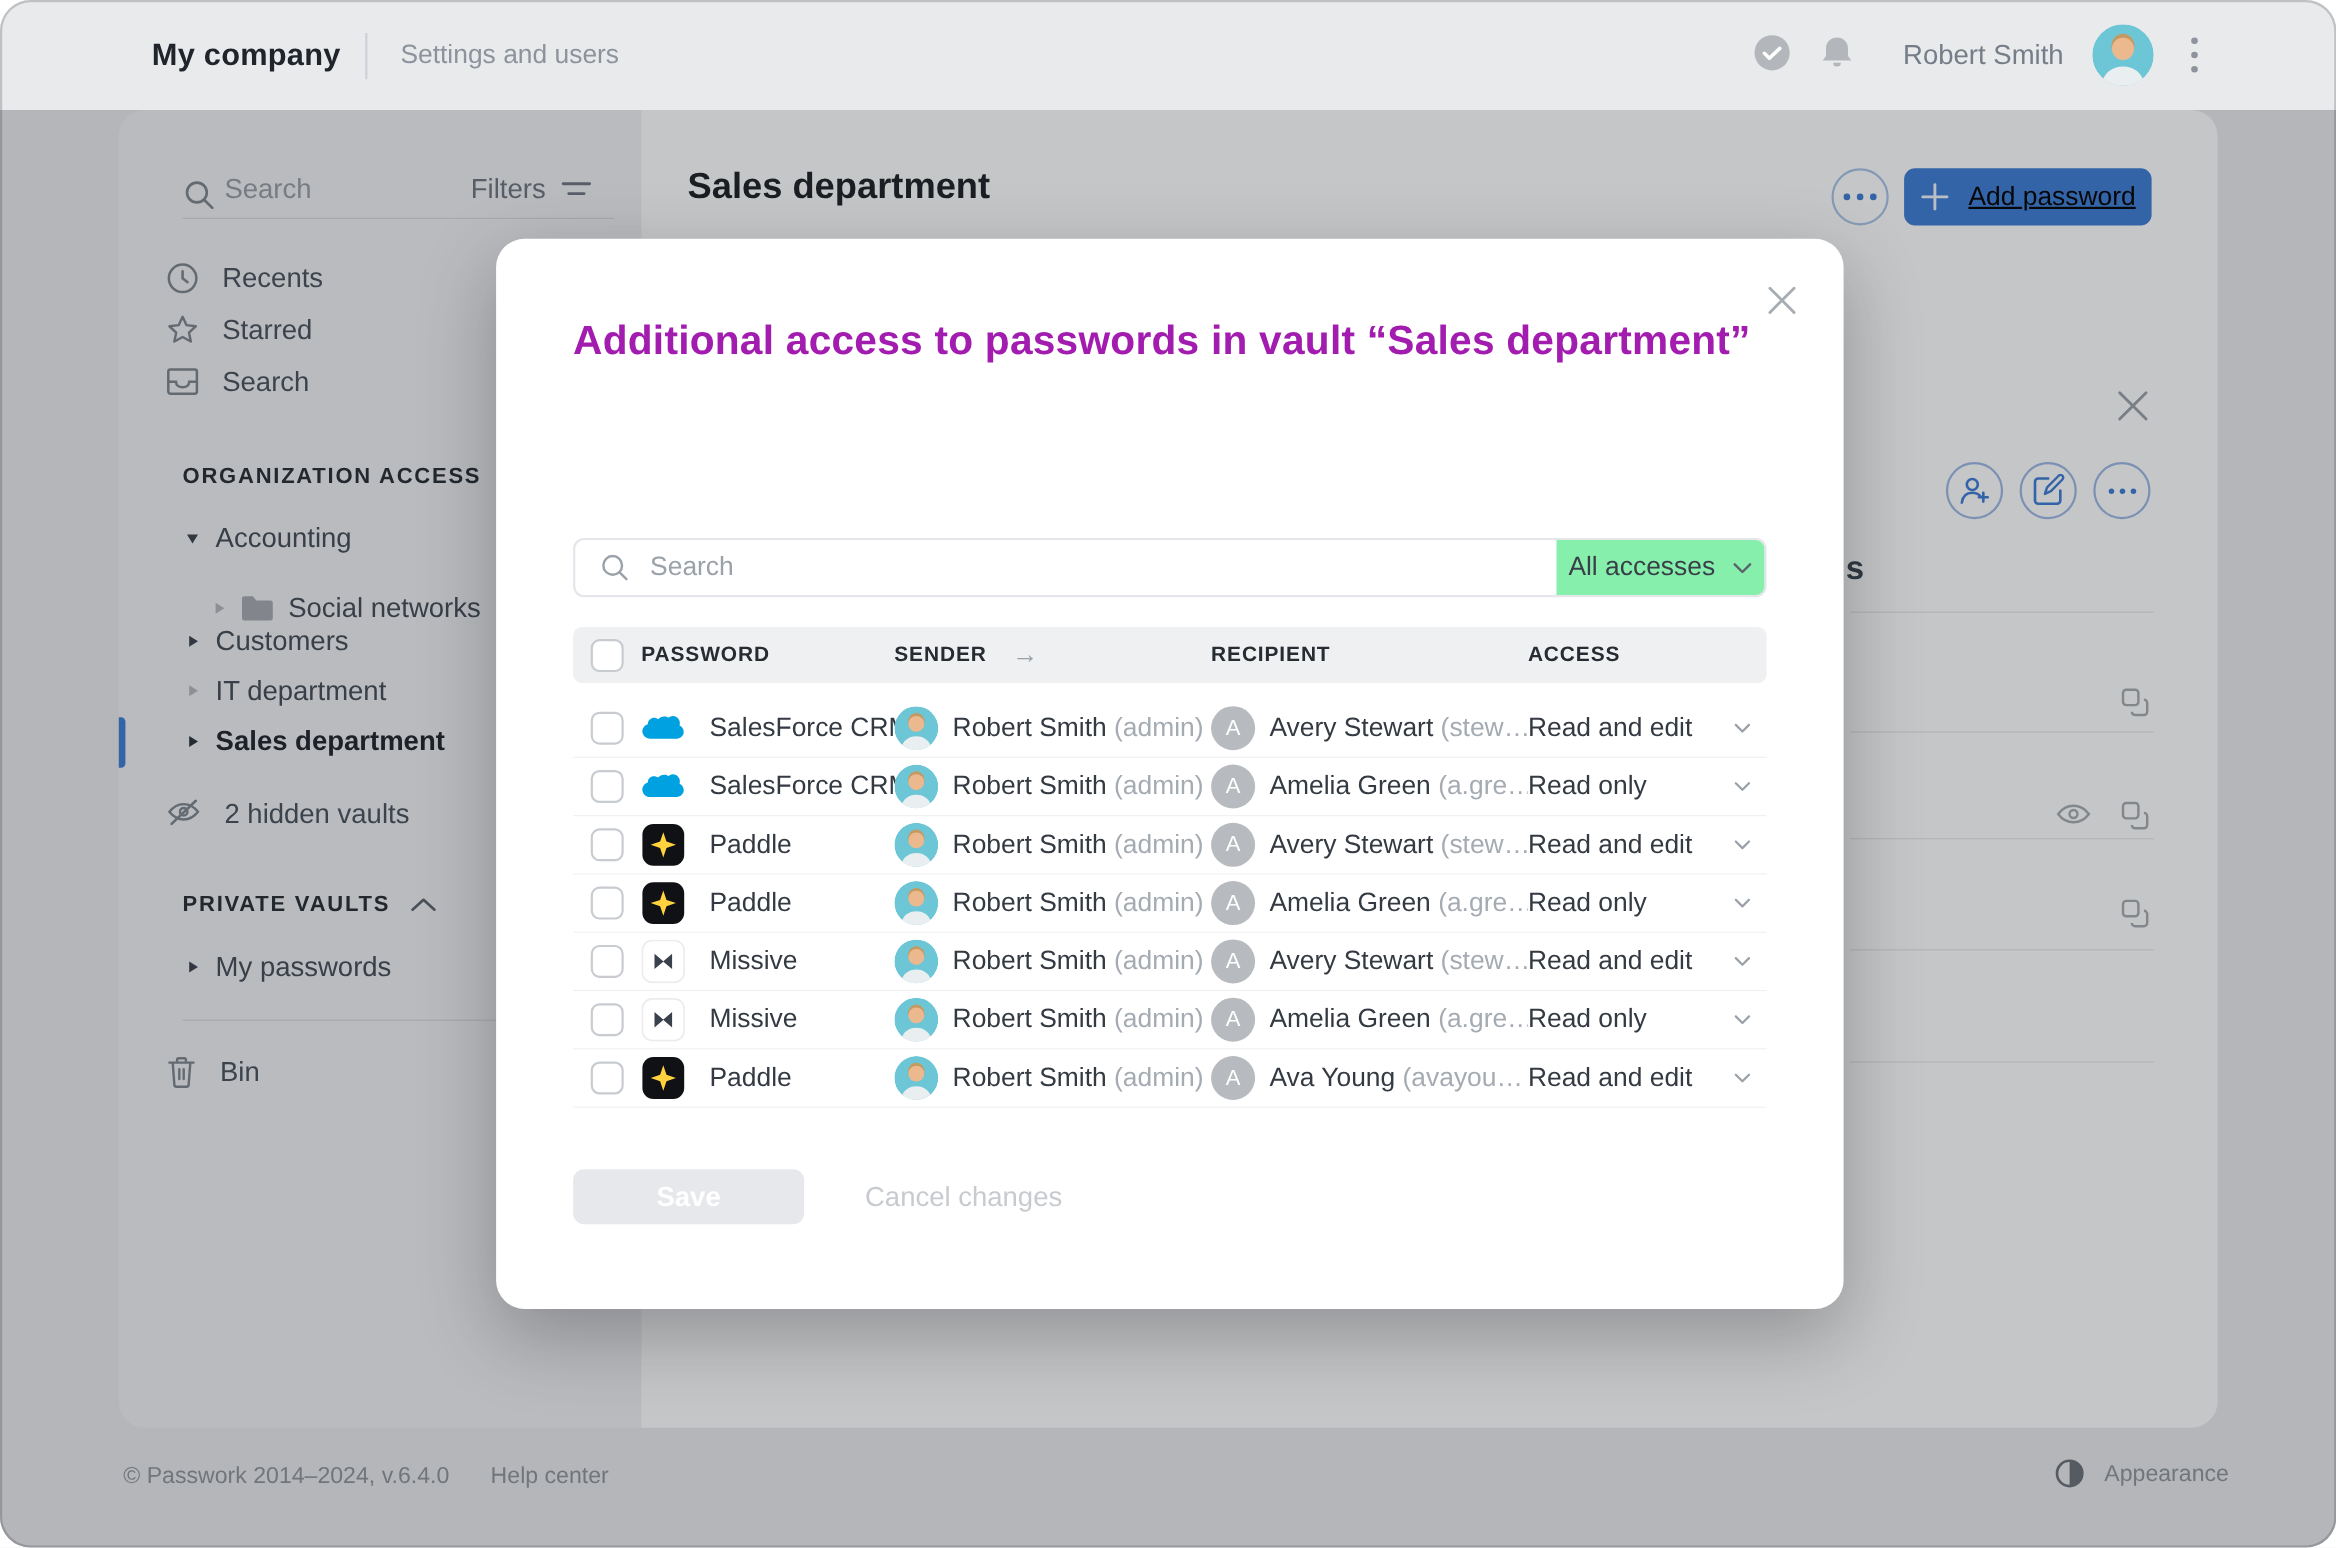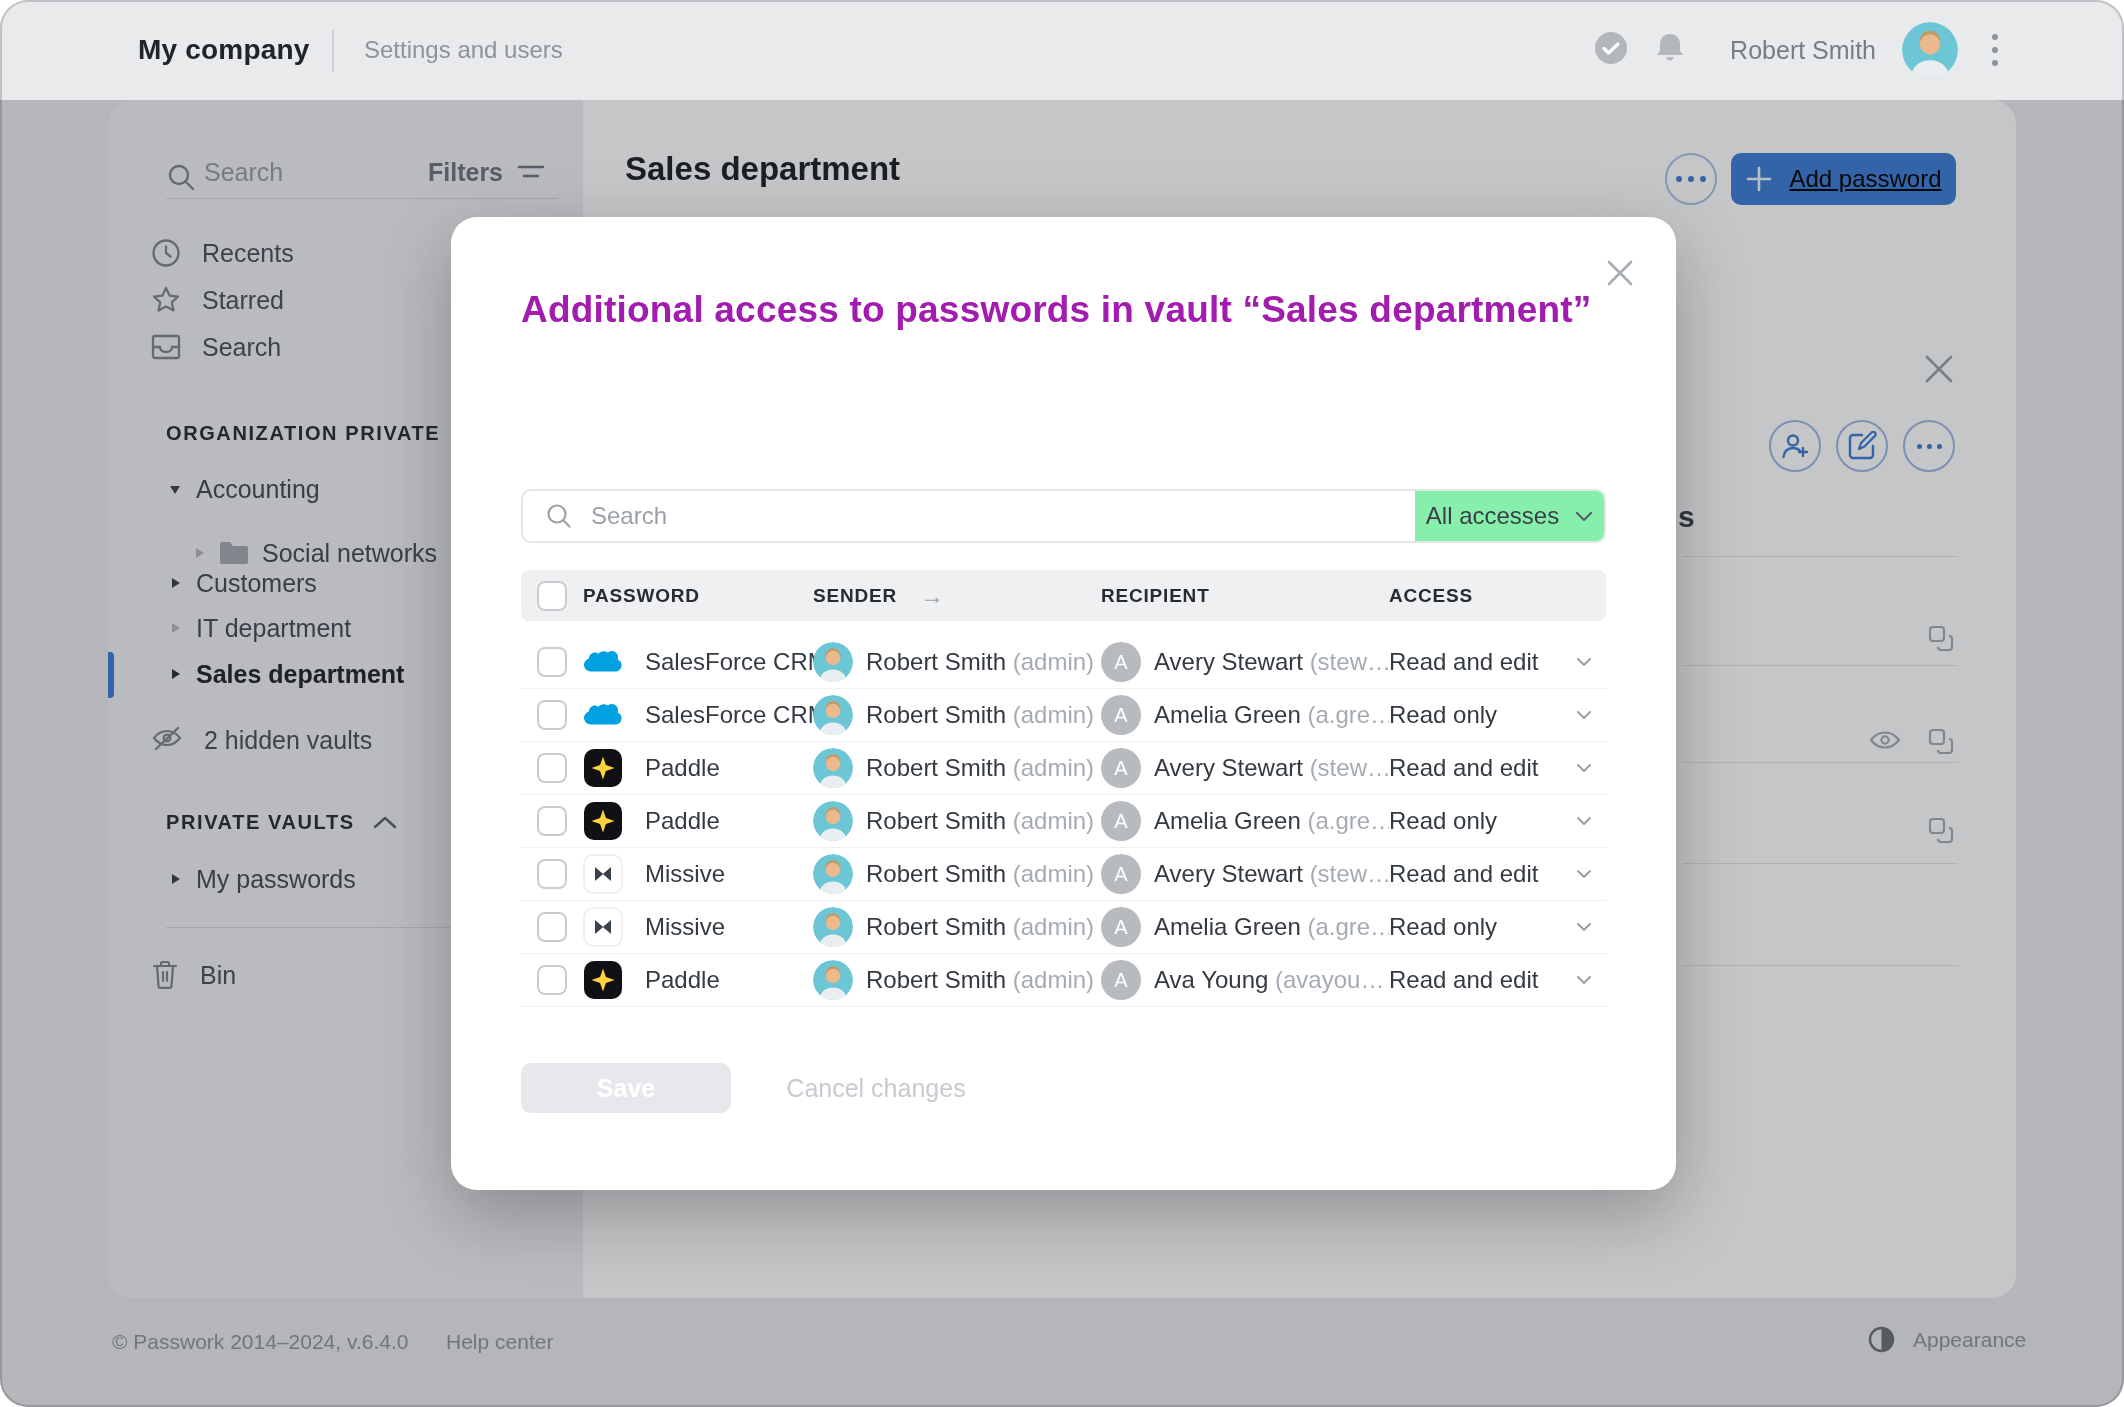"Filters" .sb-filters { font-weight: bold -> none }
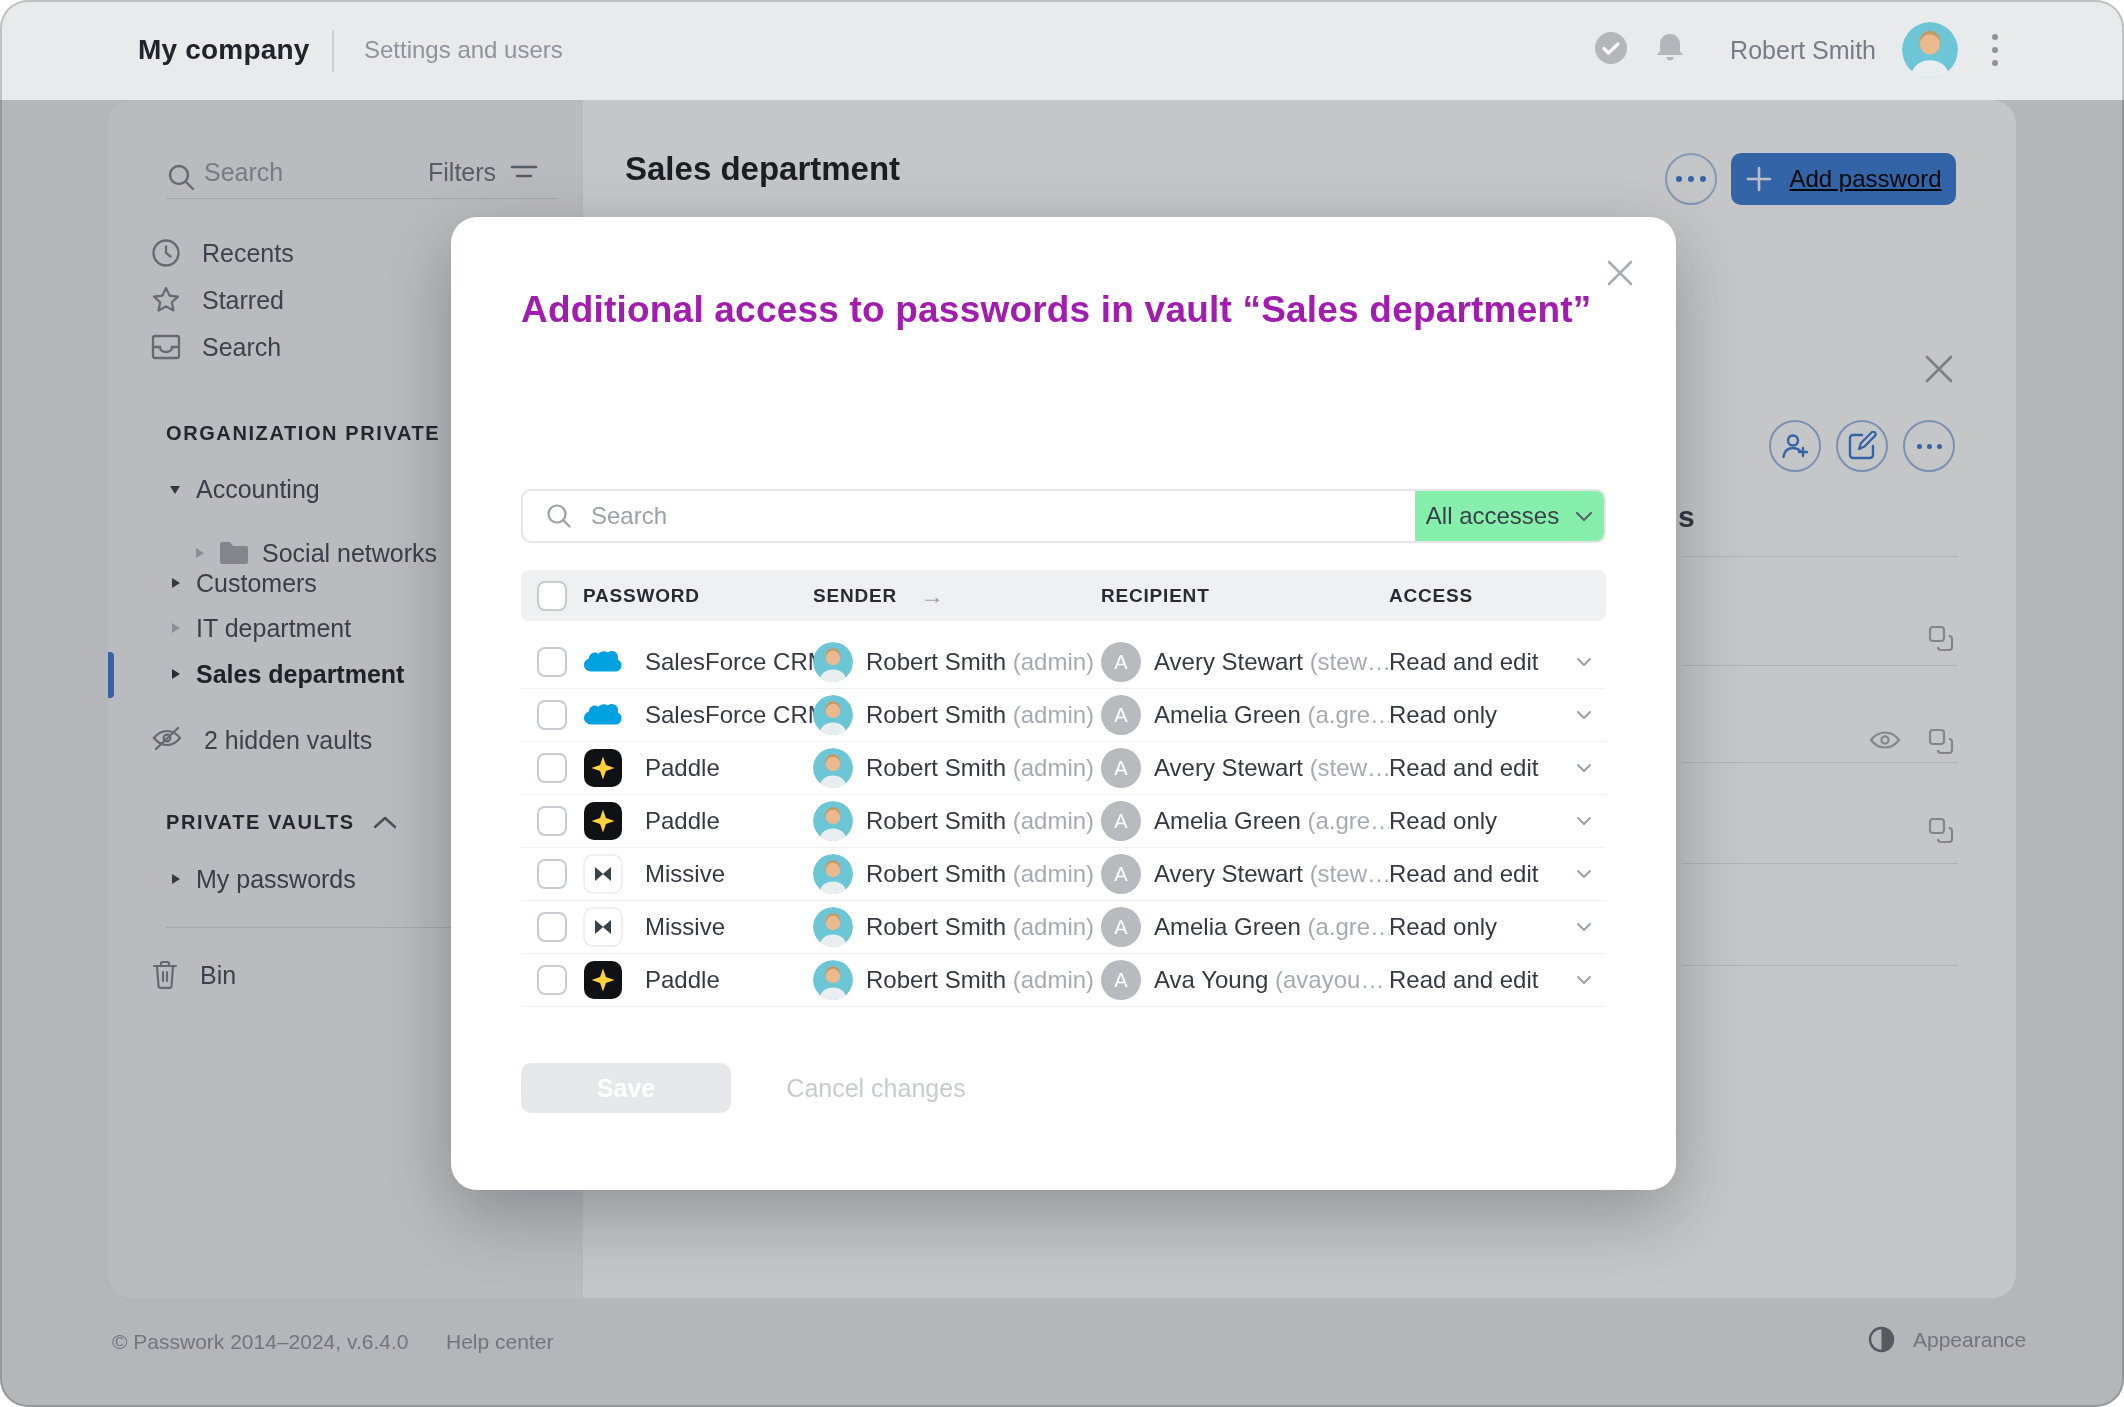"ORGANIZATION PRIVATE" span { text: PRIVATE -> ACCESS }
